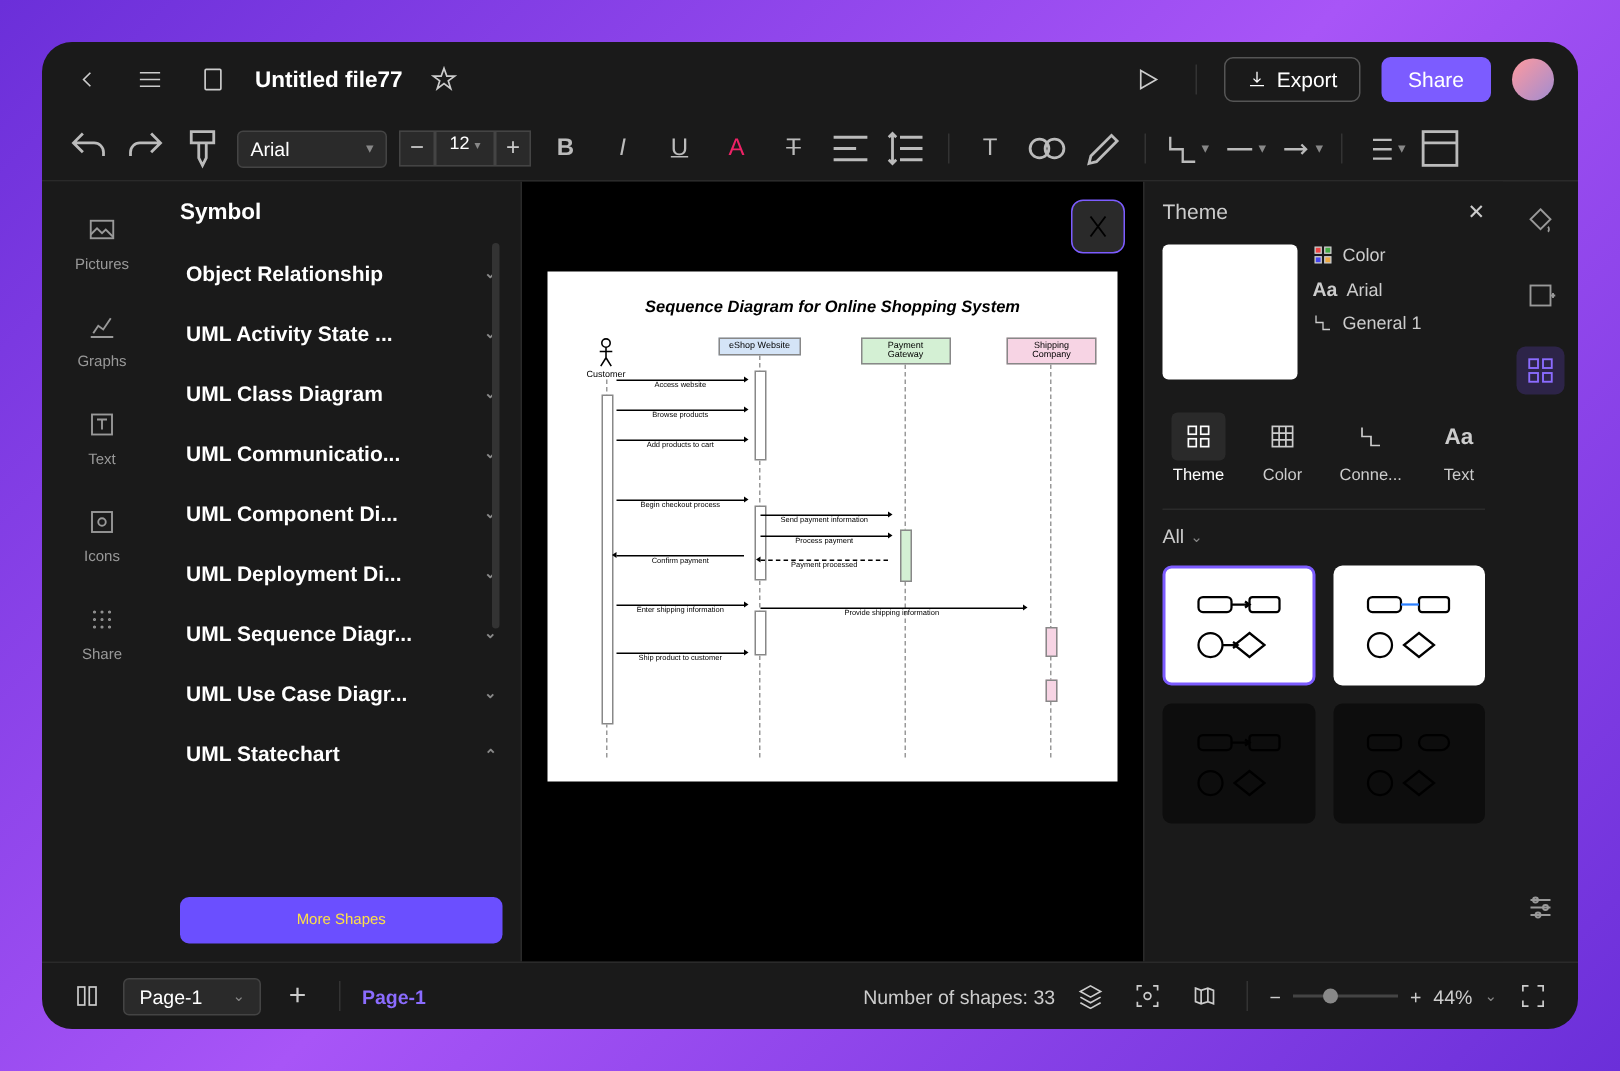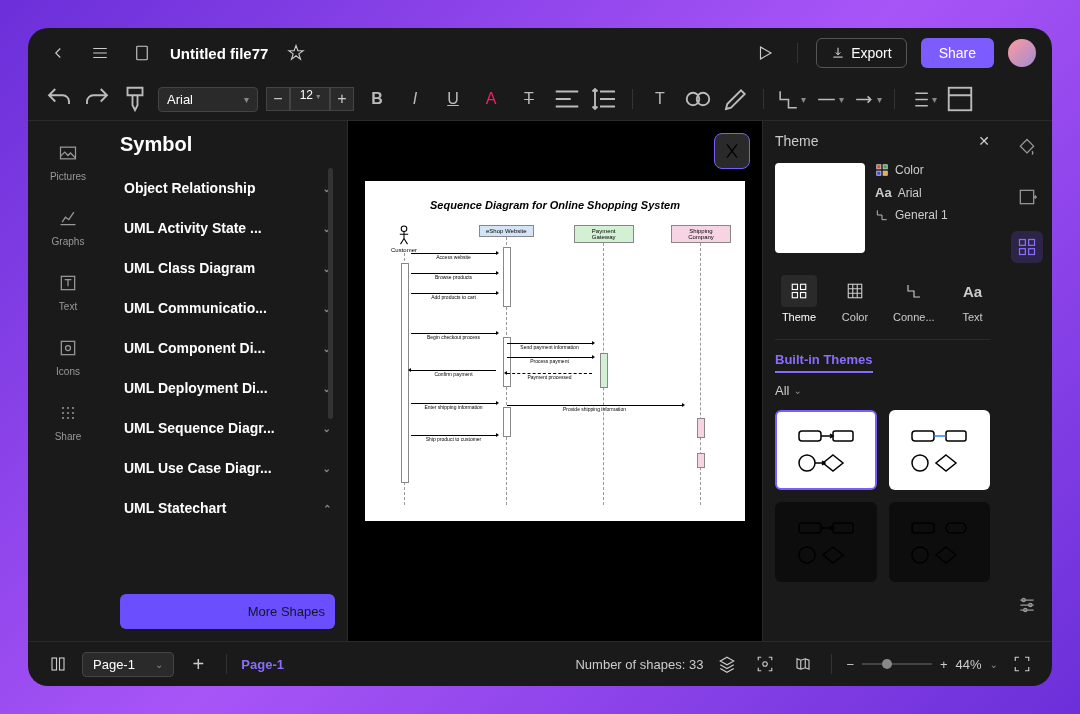"Symbol" .panel-title { font-size: 20px -> 15px }
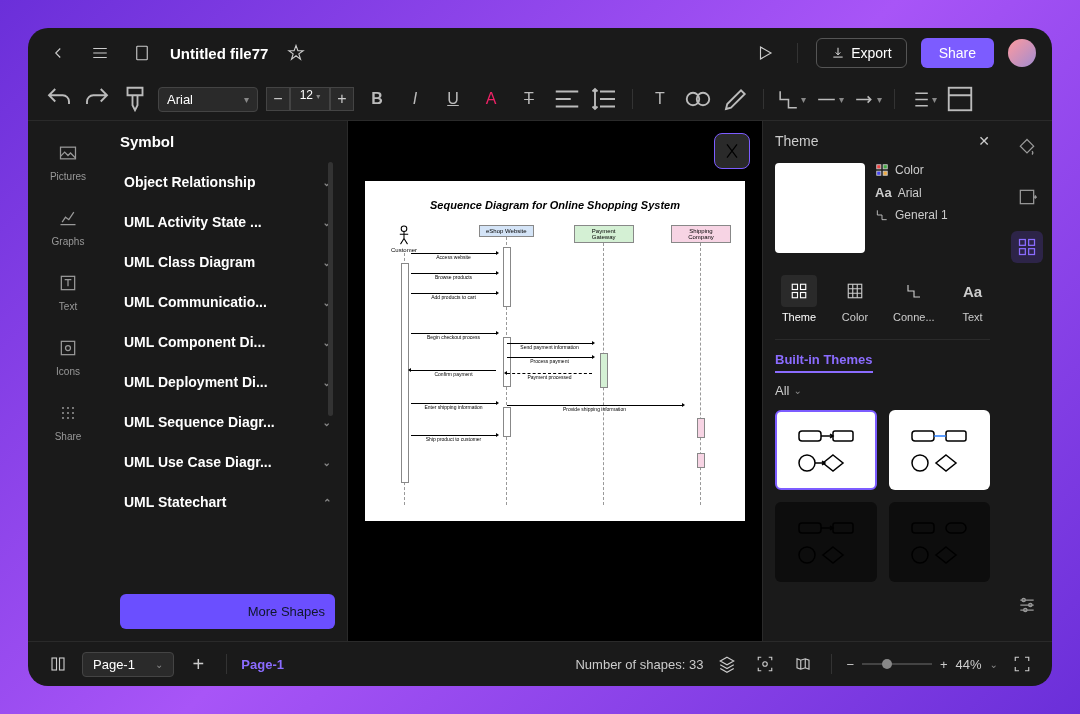"Built-in Themes" div { html: <div><span>Built-in Themes</span></div> -> none }
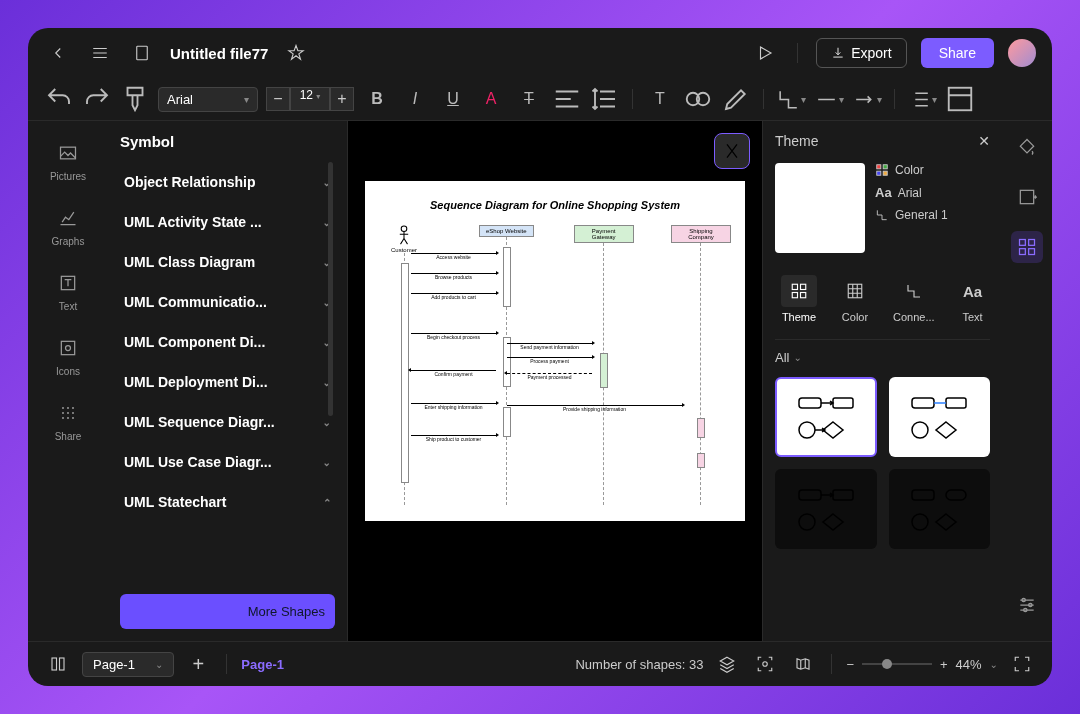"More Shapes" .more-shapes { color: #0f172a -> #fde047; font-size: 13px -> 10px; text-align: right -> none }
